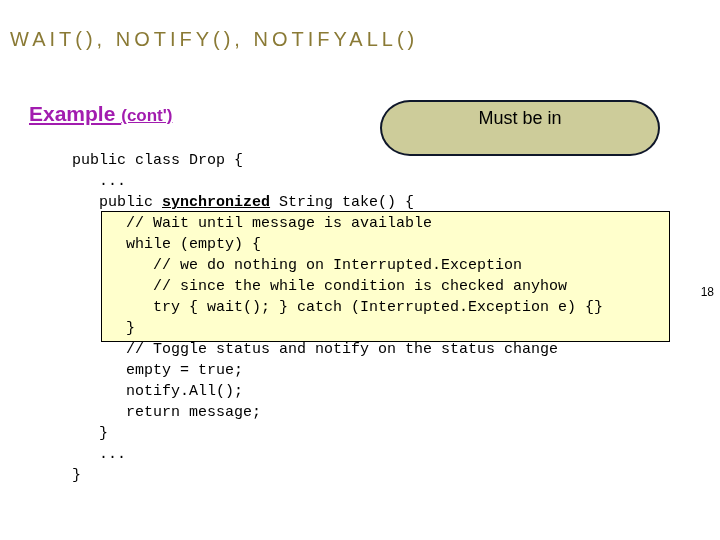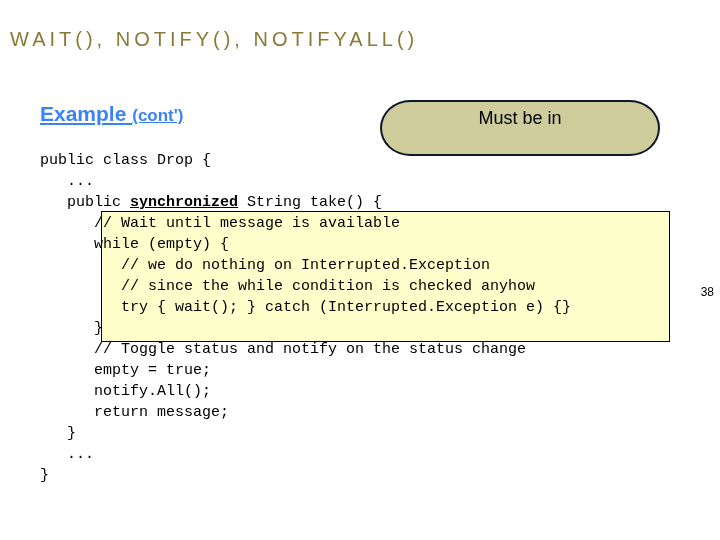"Example (cont')" .subtitle { color: #3b82f6 -> #a21caf; left: 40px -> 29px }
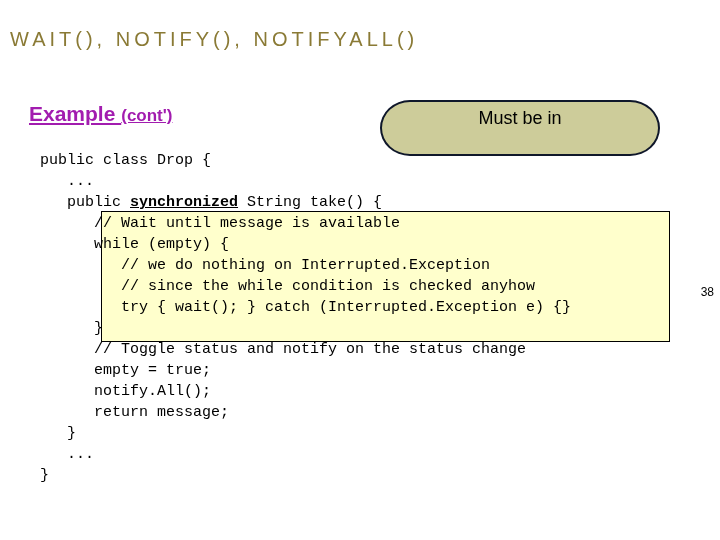"public class Drop { ..." .code { margin-left: none -> 32px }
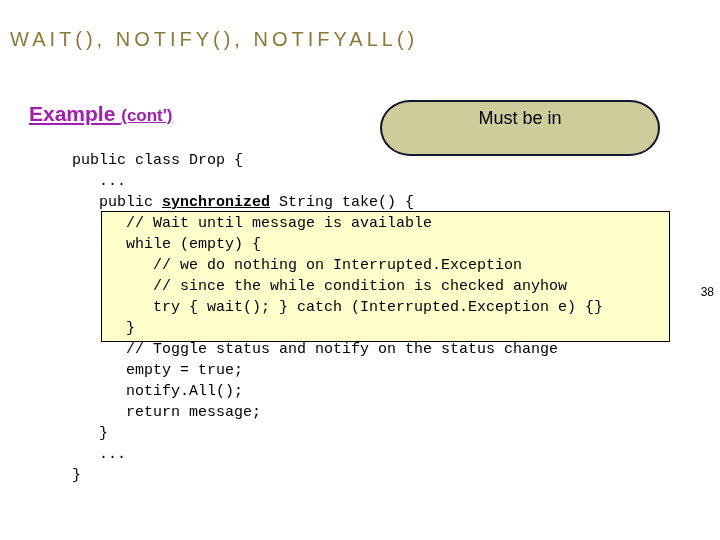"38" div.page-num { text: 38 -> 18 }
